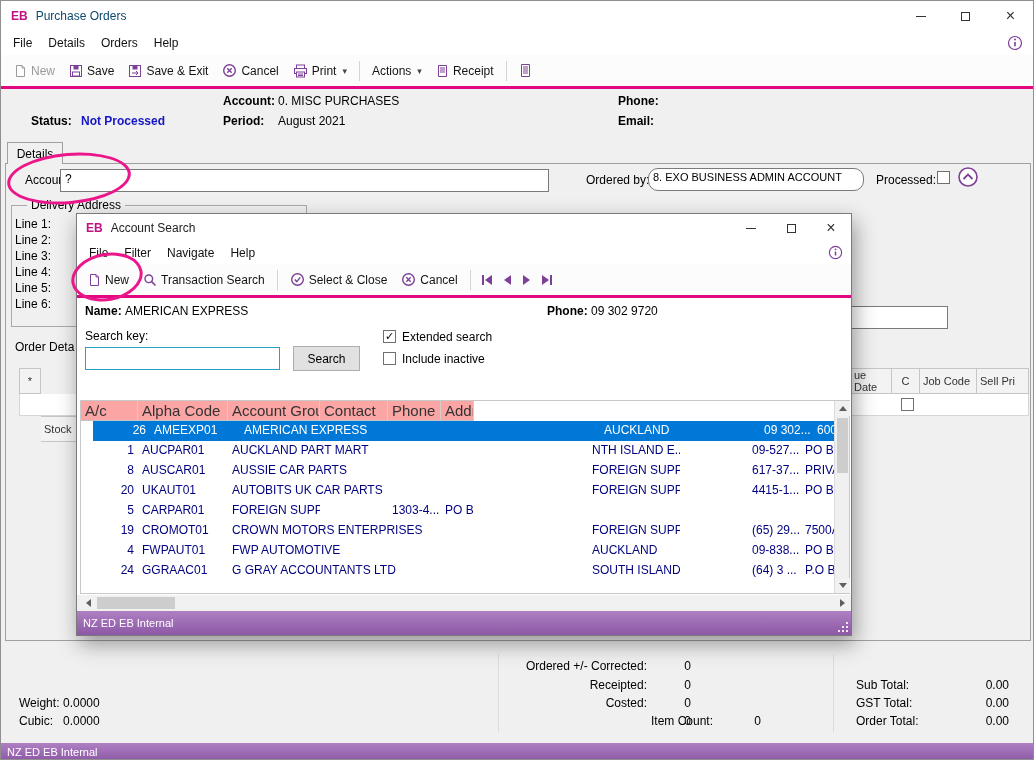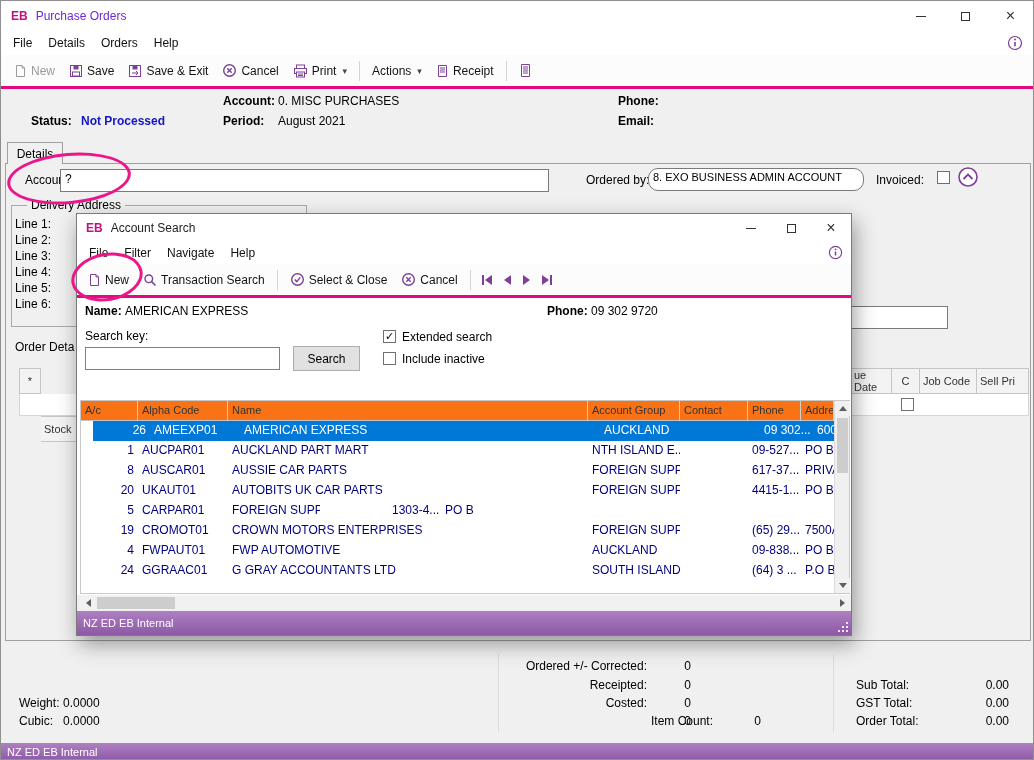"Purchase Orders" .wtitle { color: #6d28d9 -> #0c4a6e }
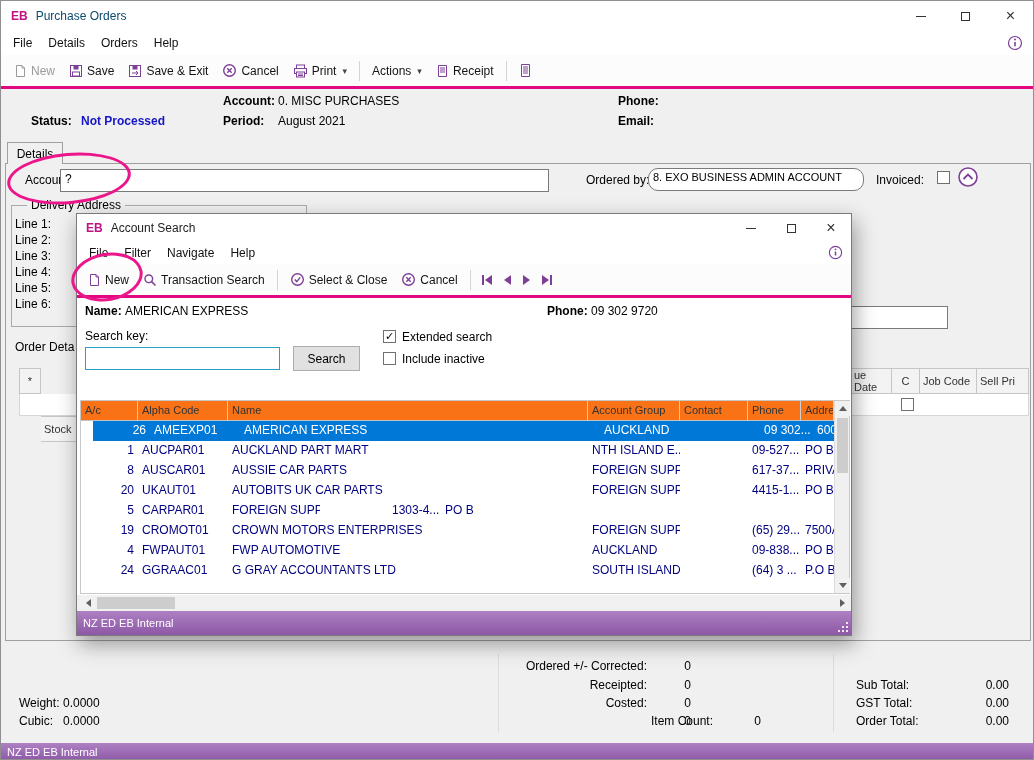"Invoiced:" span.abs { text: Invoiced -> Processed }
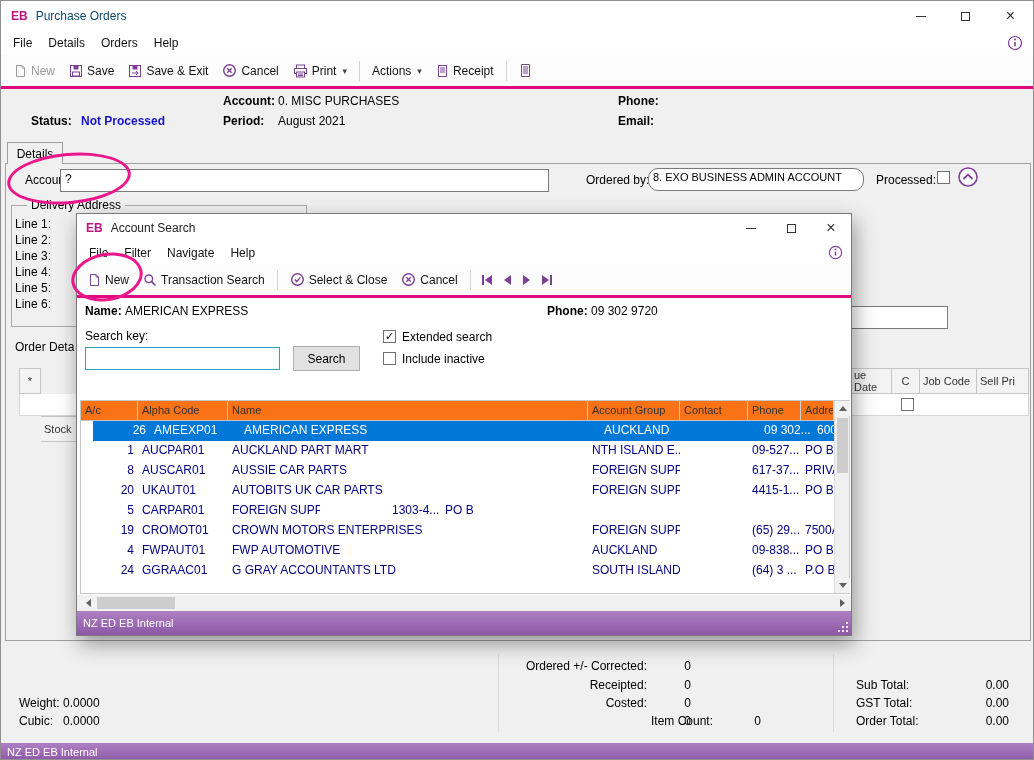"A/c" .dgrid-hdr .dgc { background: #f97316 -> #fca5a5; font-size: 11px -> 15px }
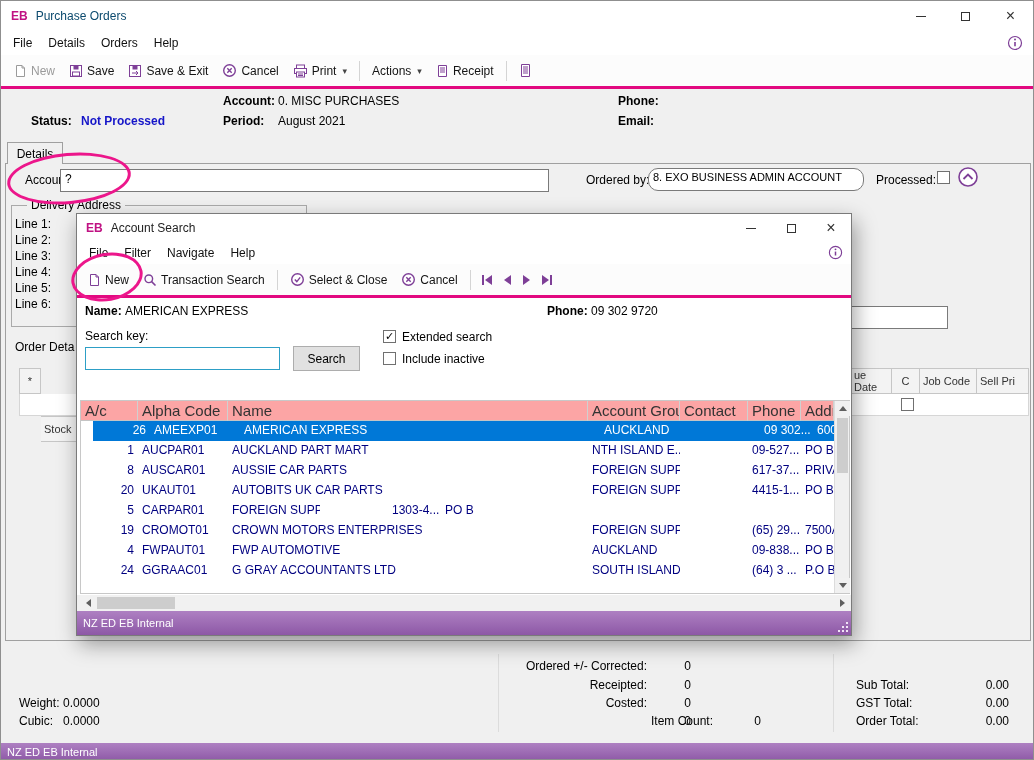"Name" div.dgc { html: <div>Name</div> -> none }
